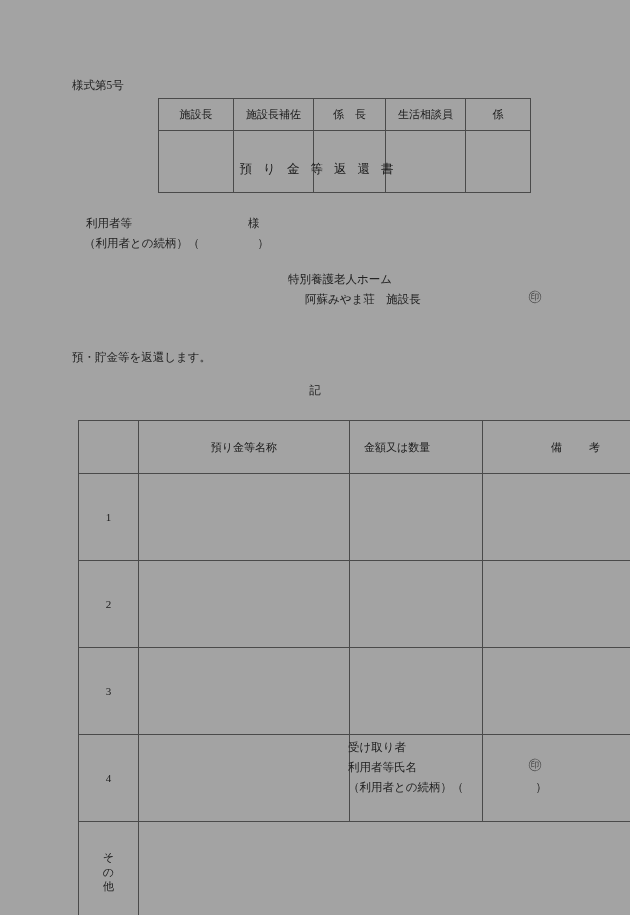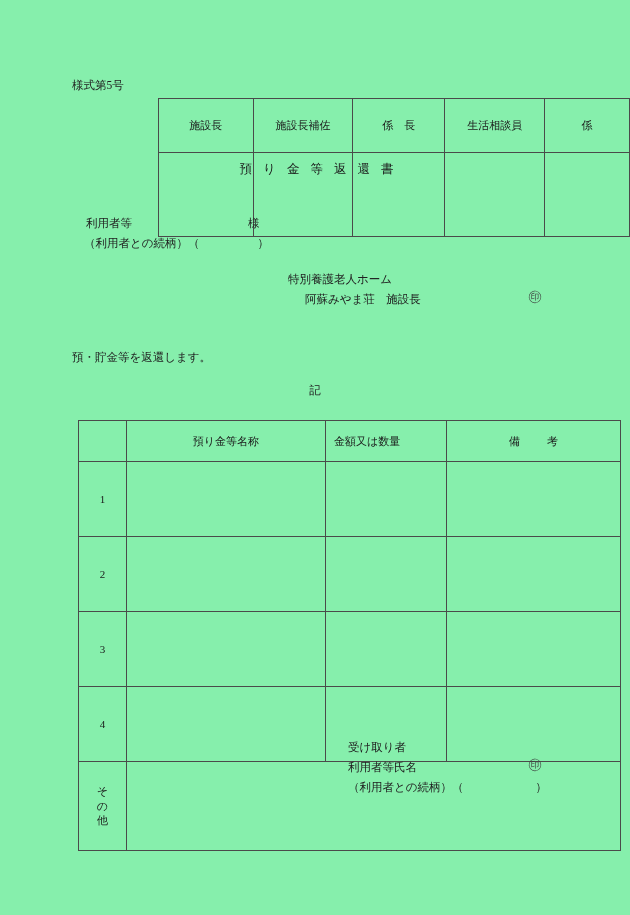"様式第5号" .page { background: #86efac -> #a3a3a3 }
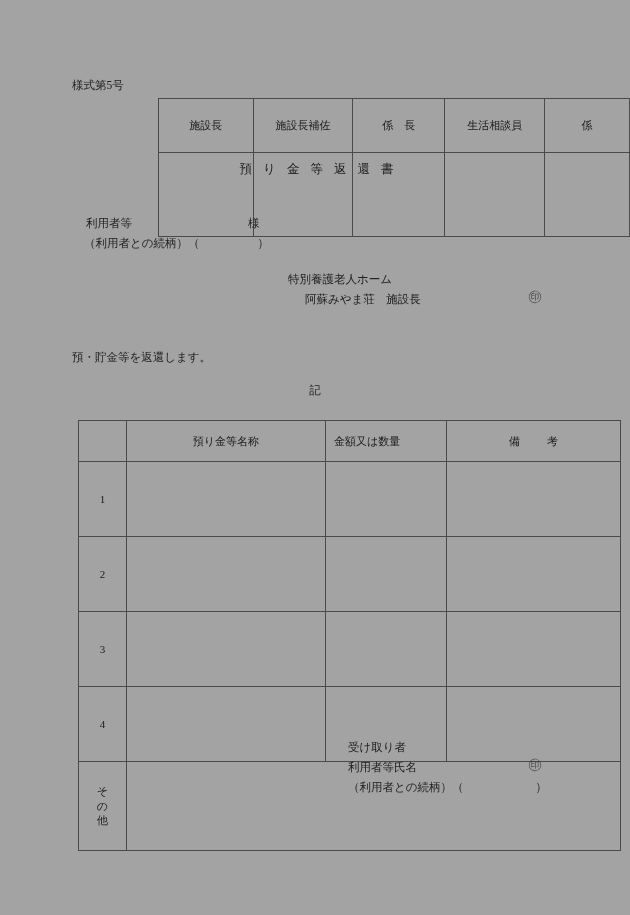"施設長" #approval-table td { padding: 16px -> 5px }
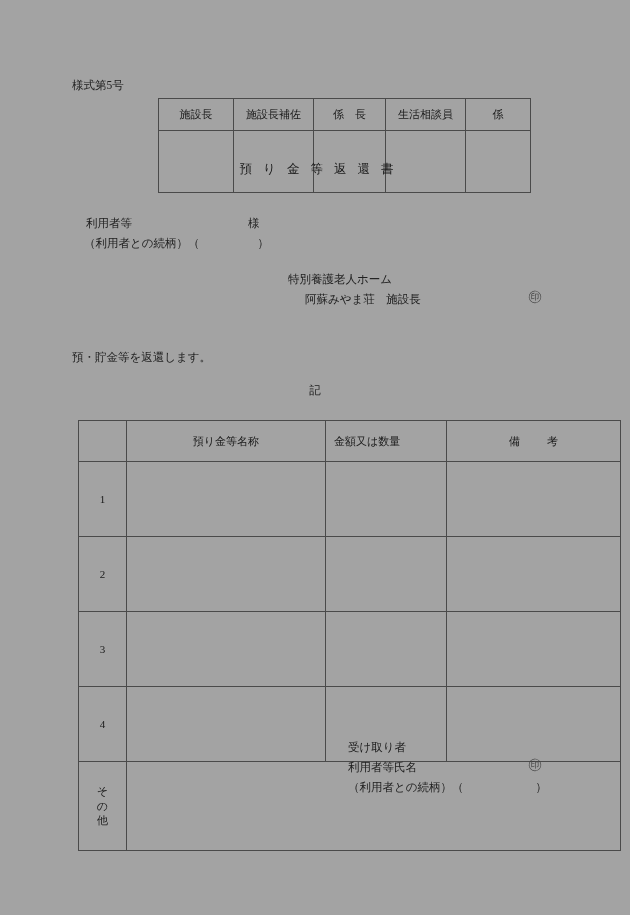"預り金等名称" #deposit-table td { padding: 8px -> 14px }
